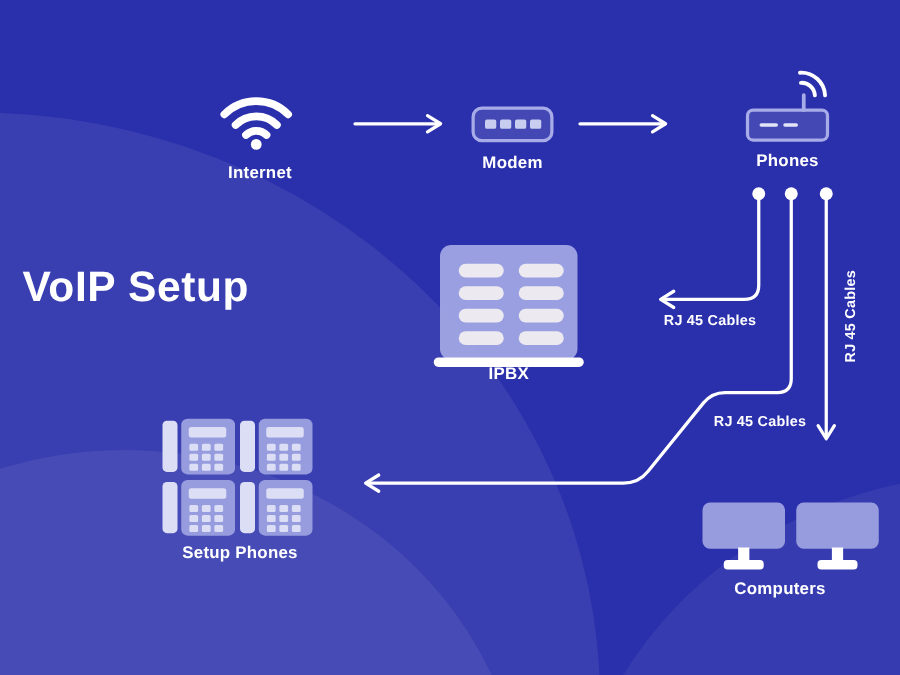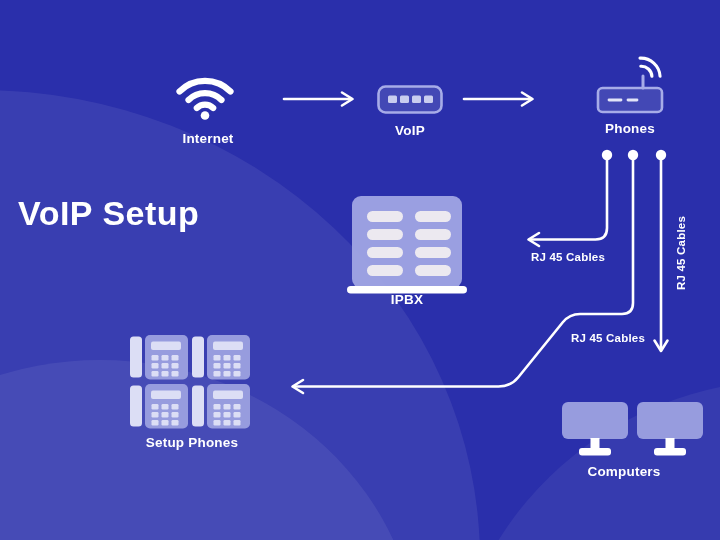"VoIP" div.label { text: VoIP -> Modem }
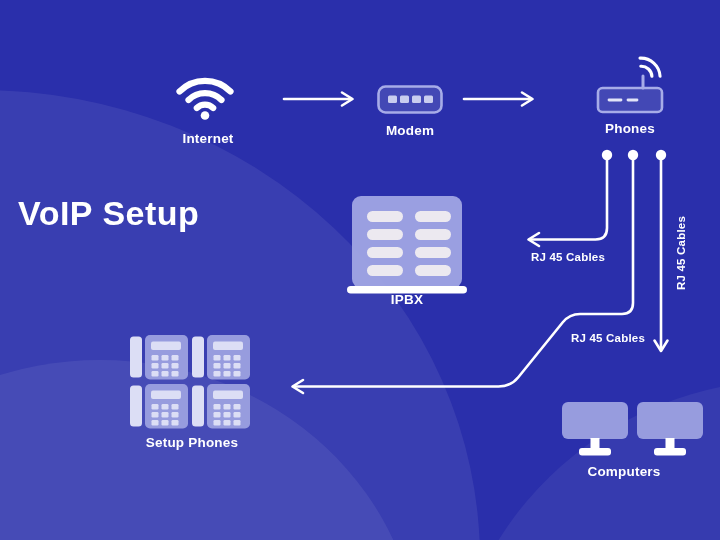"VoIP Setup" .title { top: 196px -> 213px }
